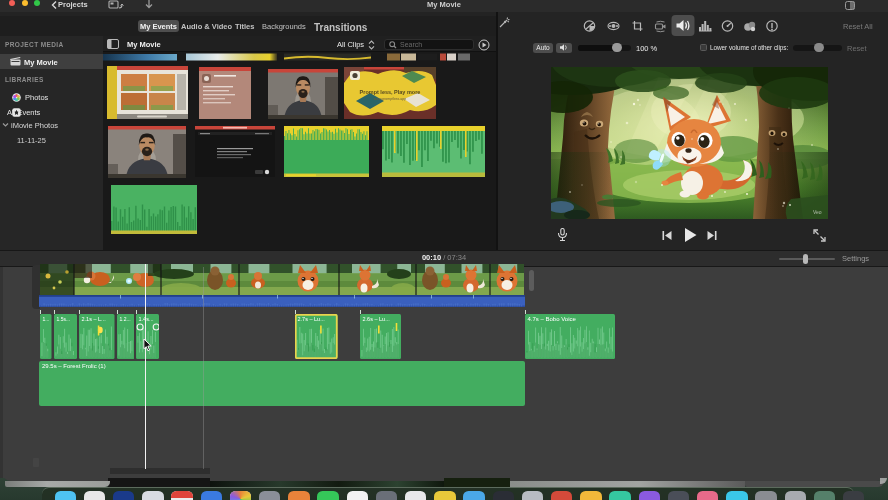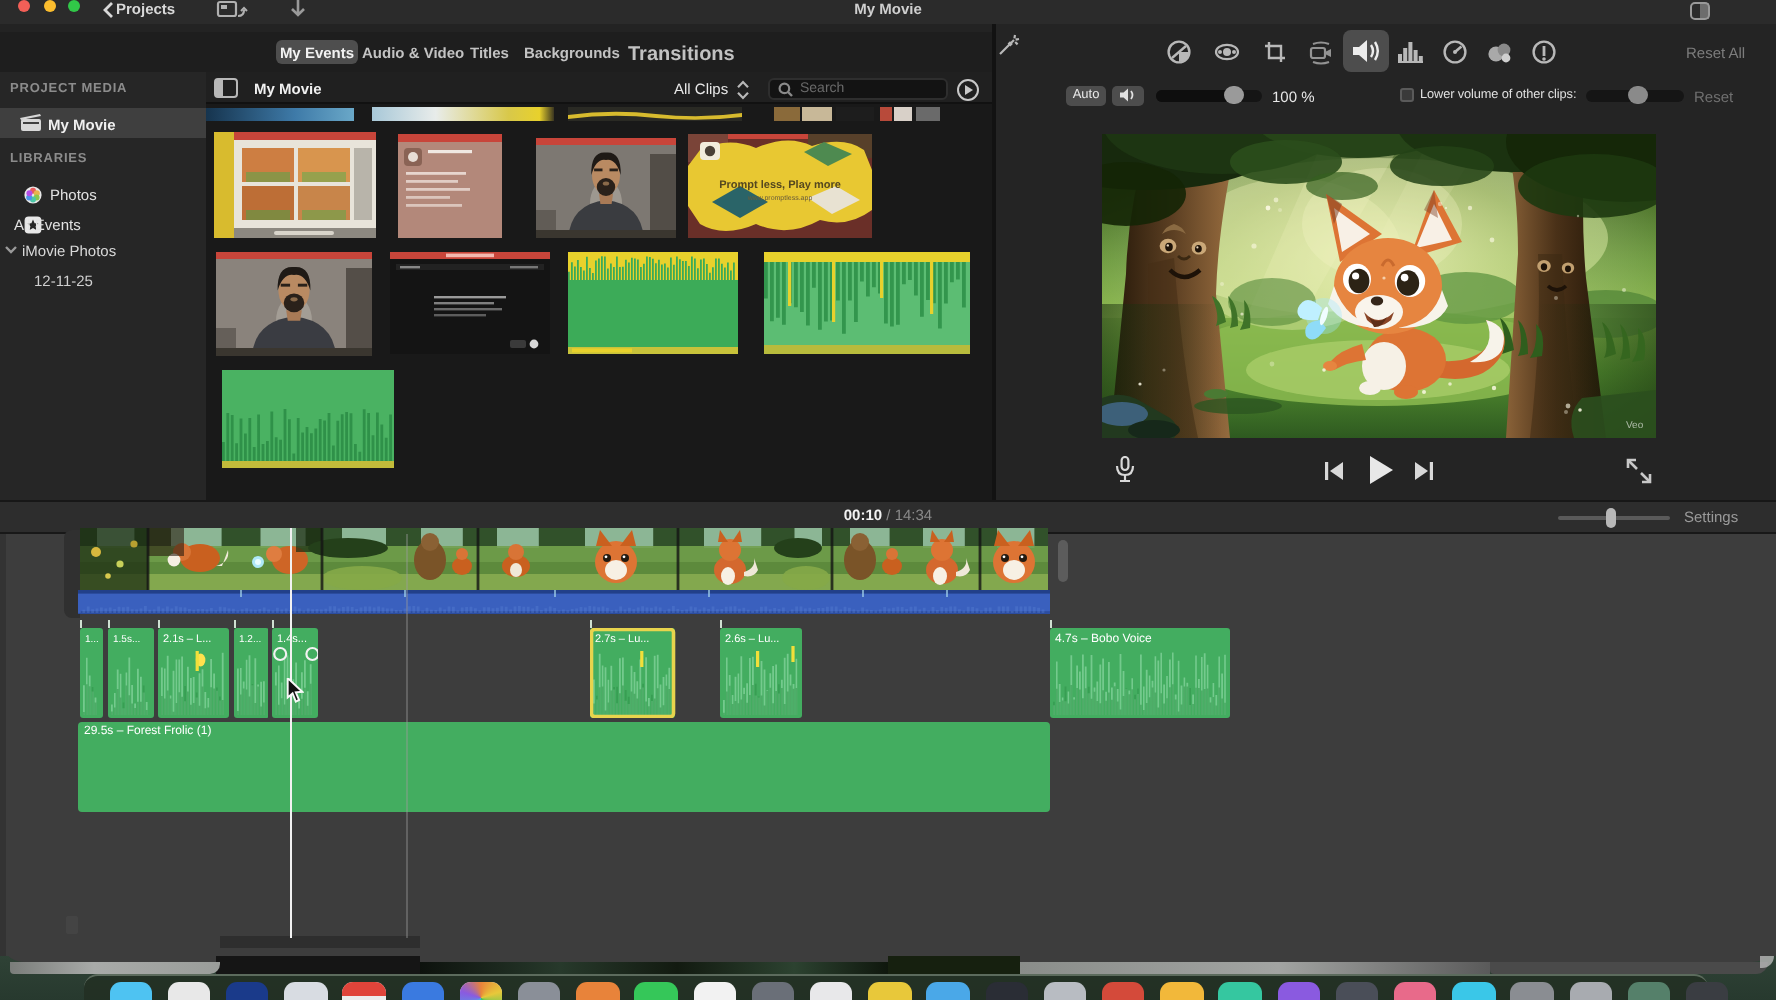"Backgrounds" div.abs { font-weight: bold -> normal }
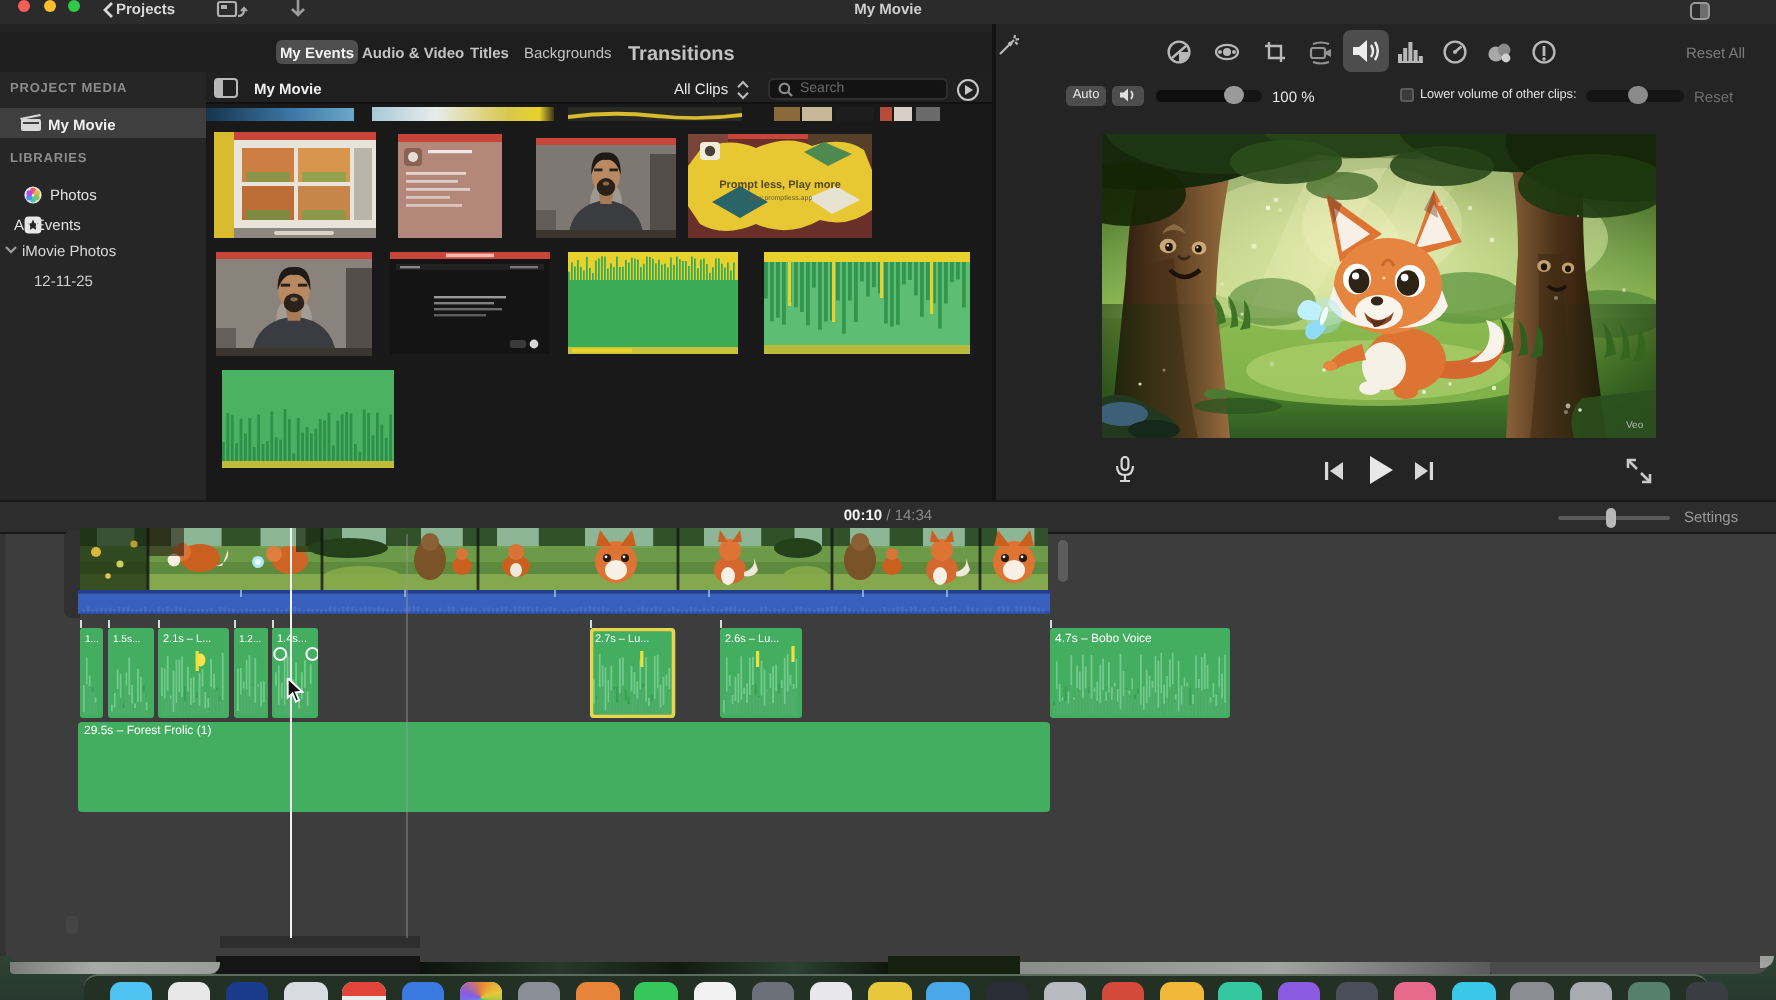"12-11-25" div.abs { text: 12-11-25 -> 11-11-25 }
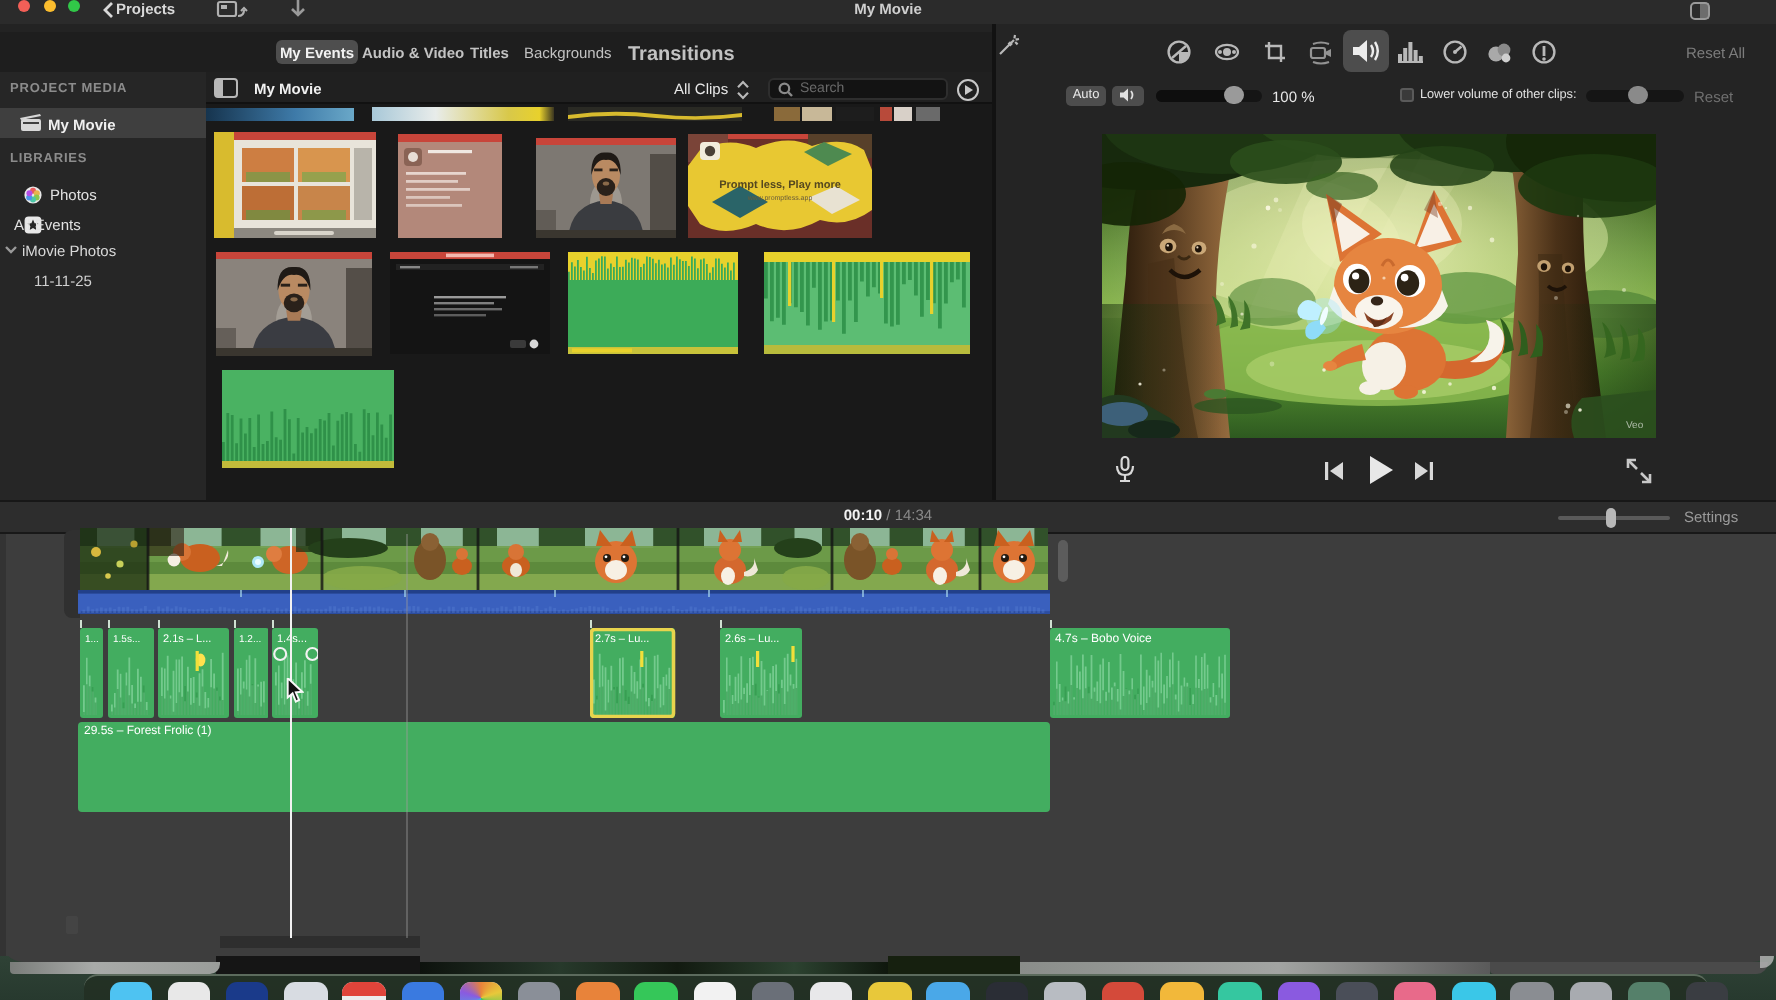"/ 14:34" span { text: 14:34 -> 07:34 }
